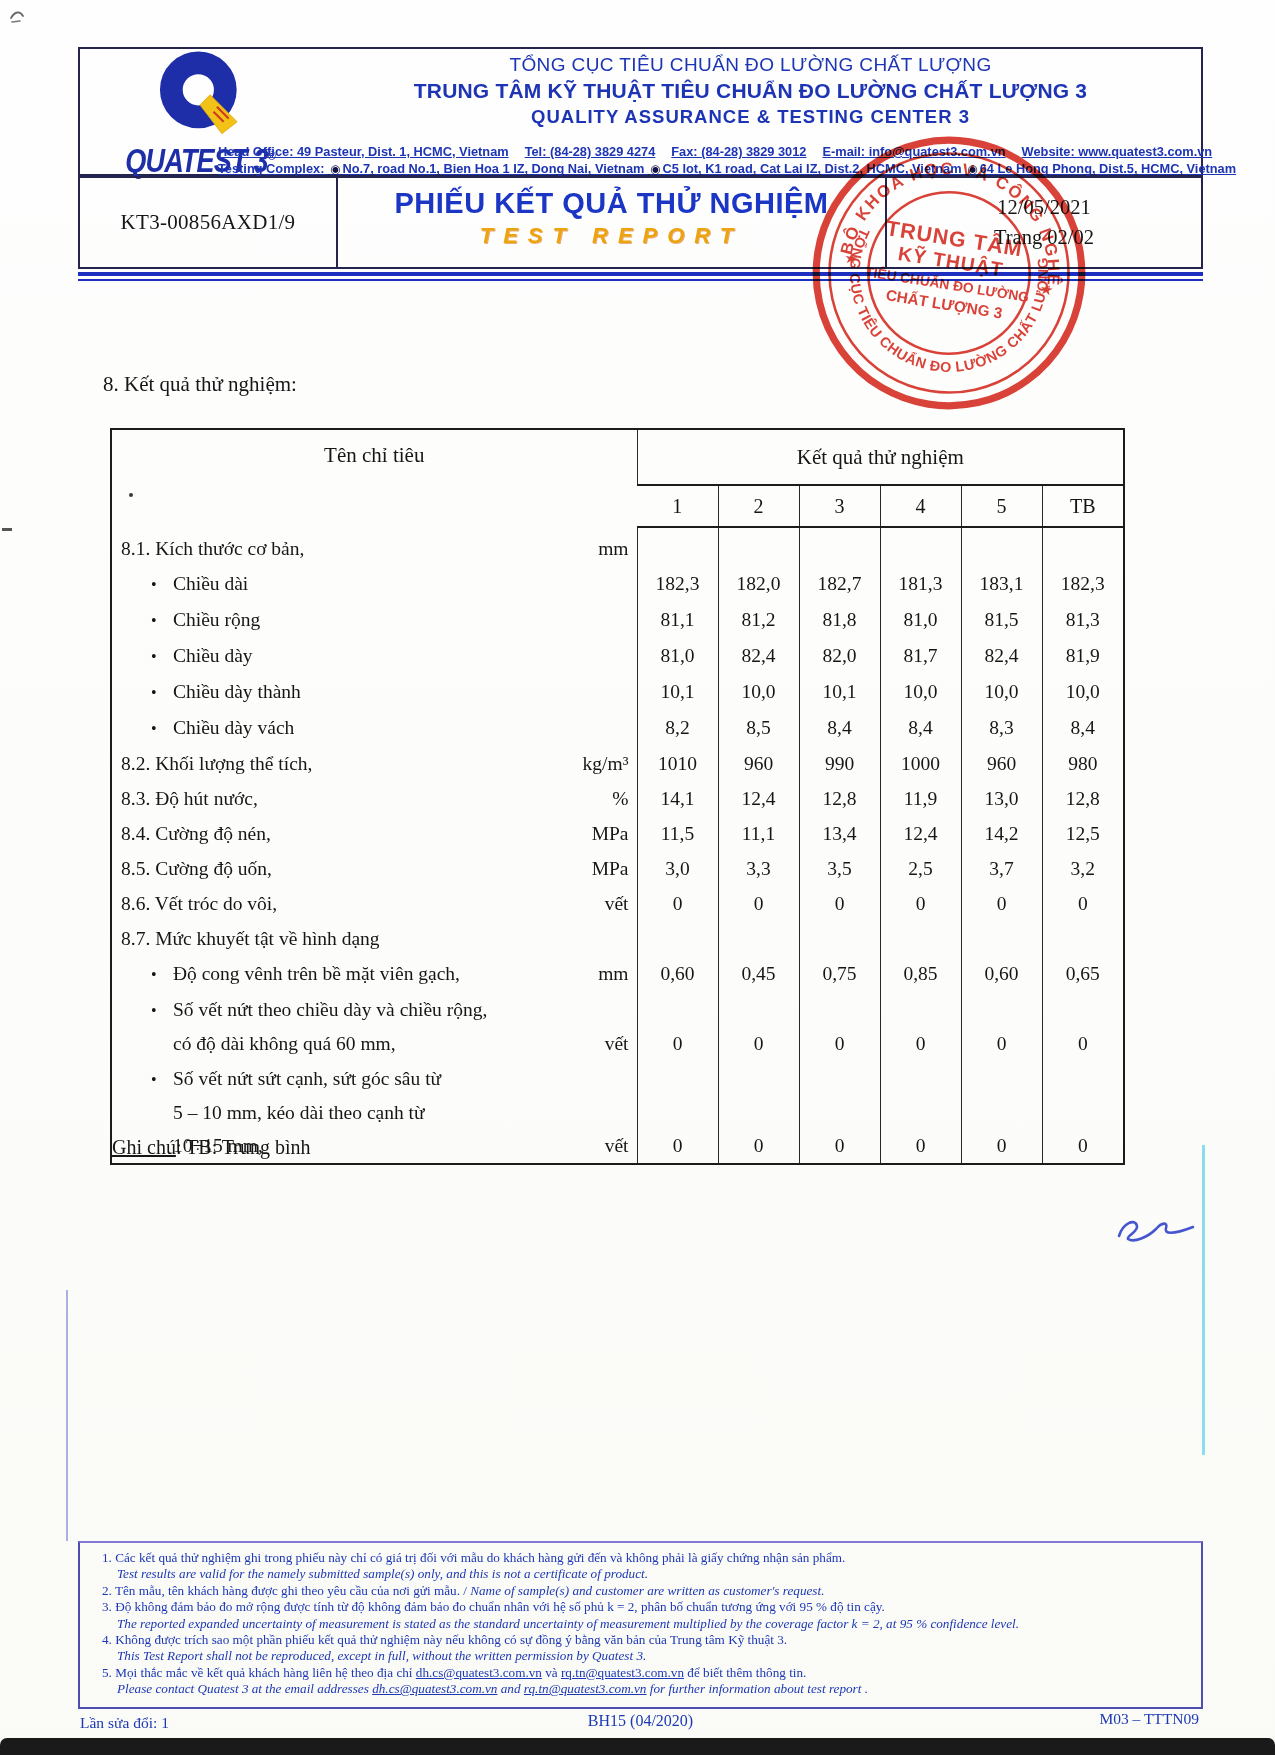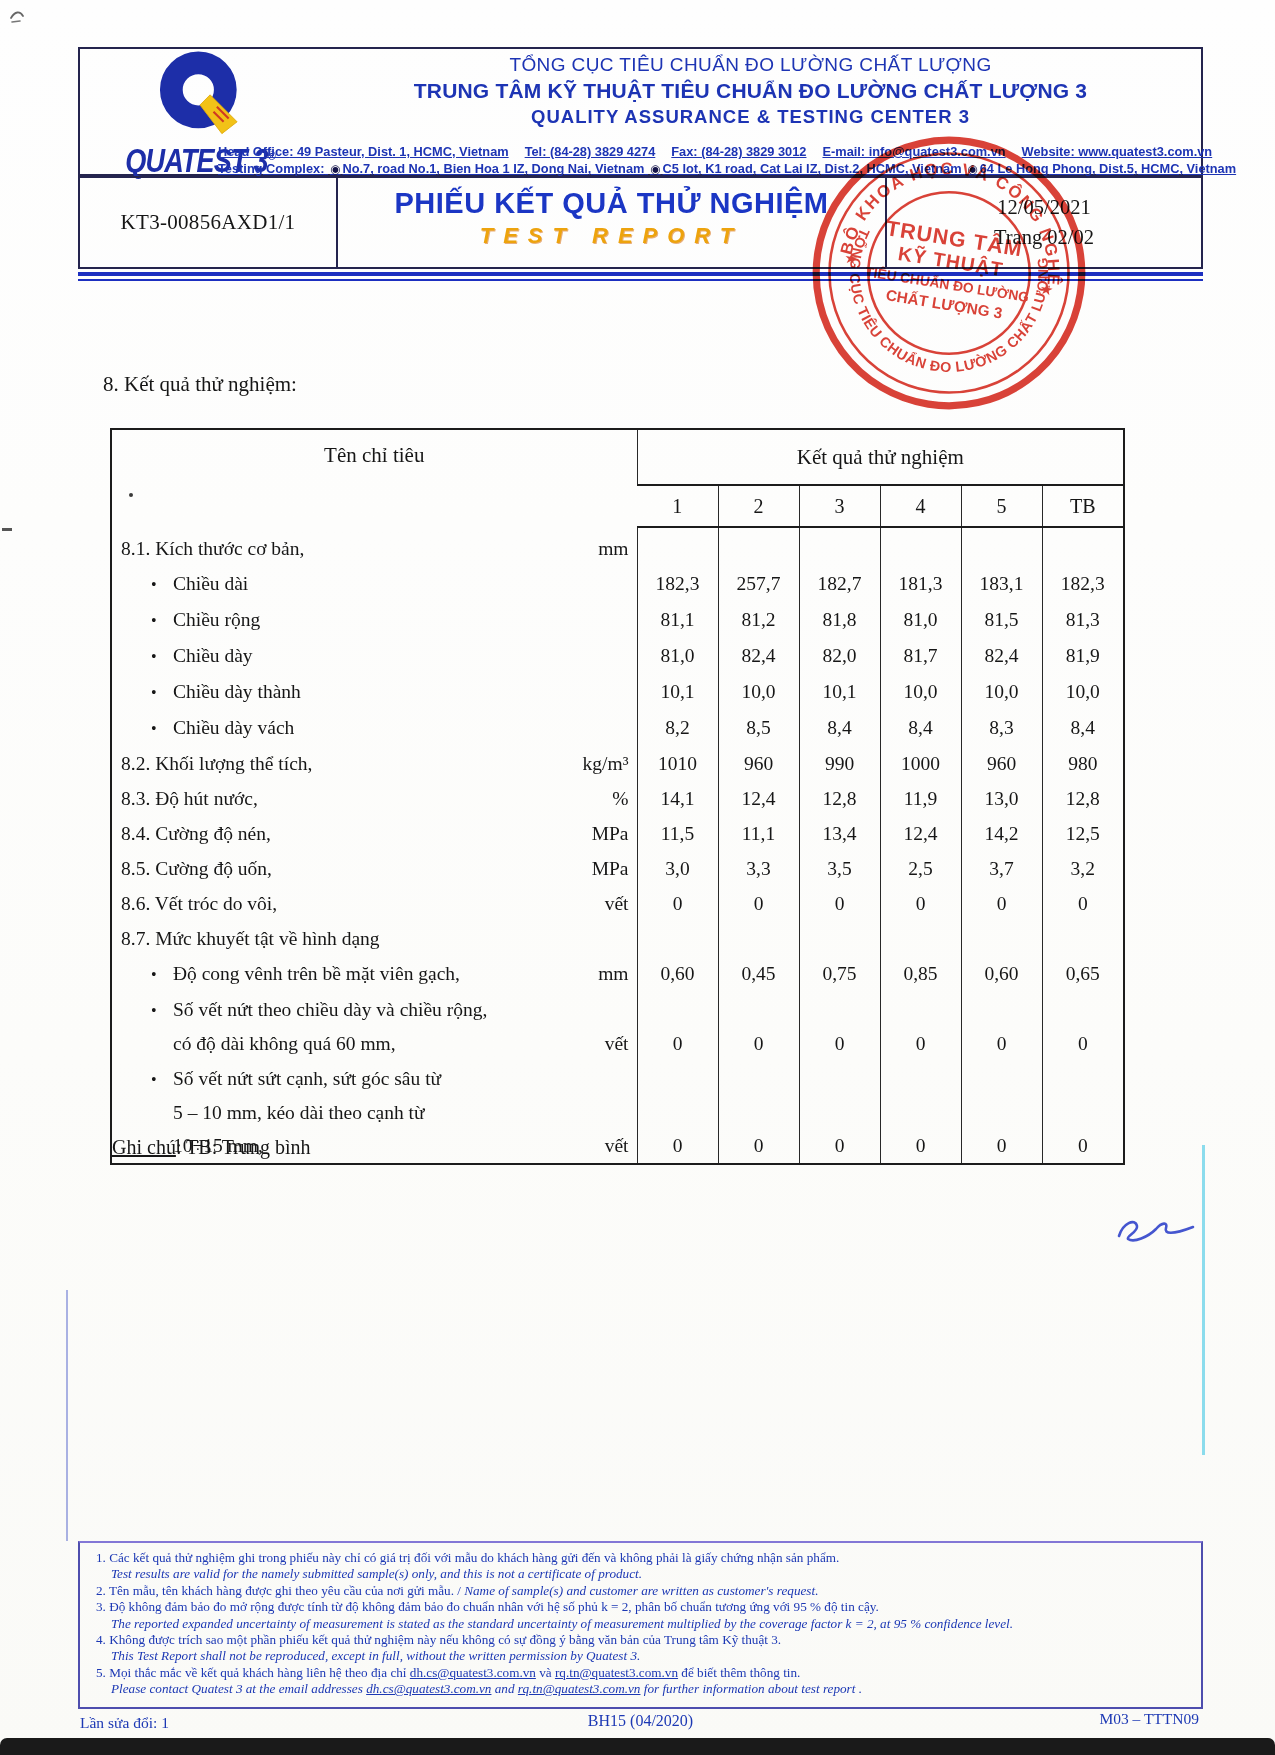"KT3-00856AXD1/1" div.cell-code { text: KT3-00856AXD1/1 -> KT3-00856AXD1/9 }
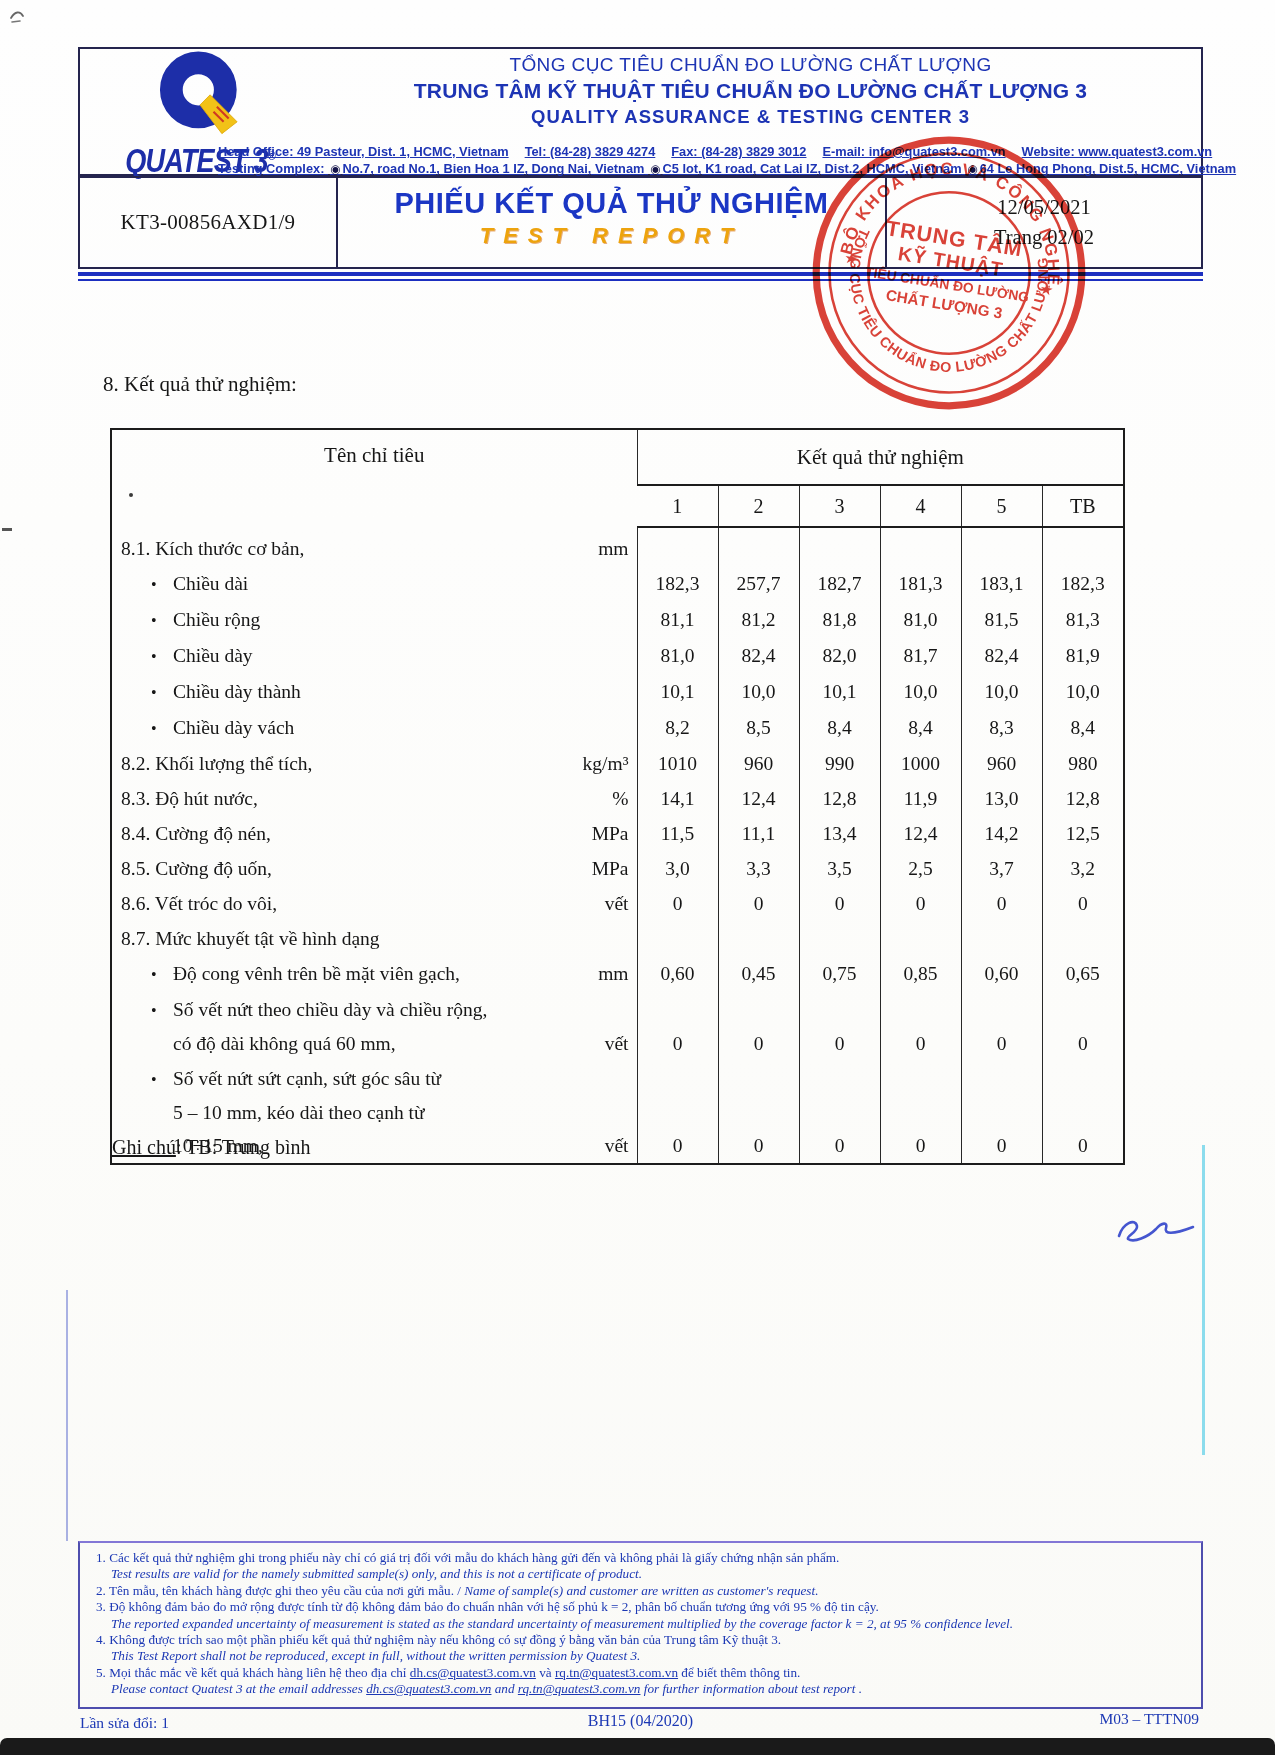"257,7" td.val-cell { text: 257,7 -> 182,0 }
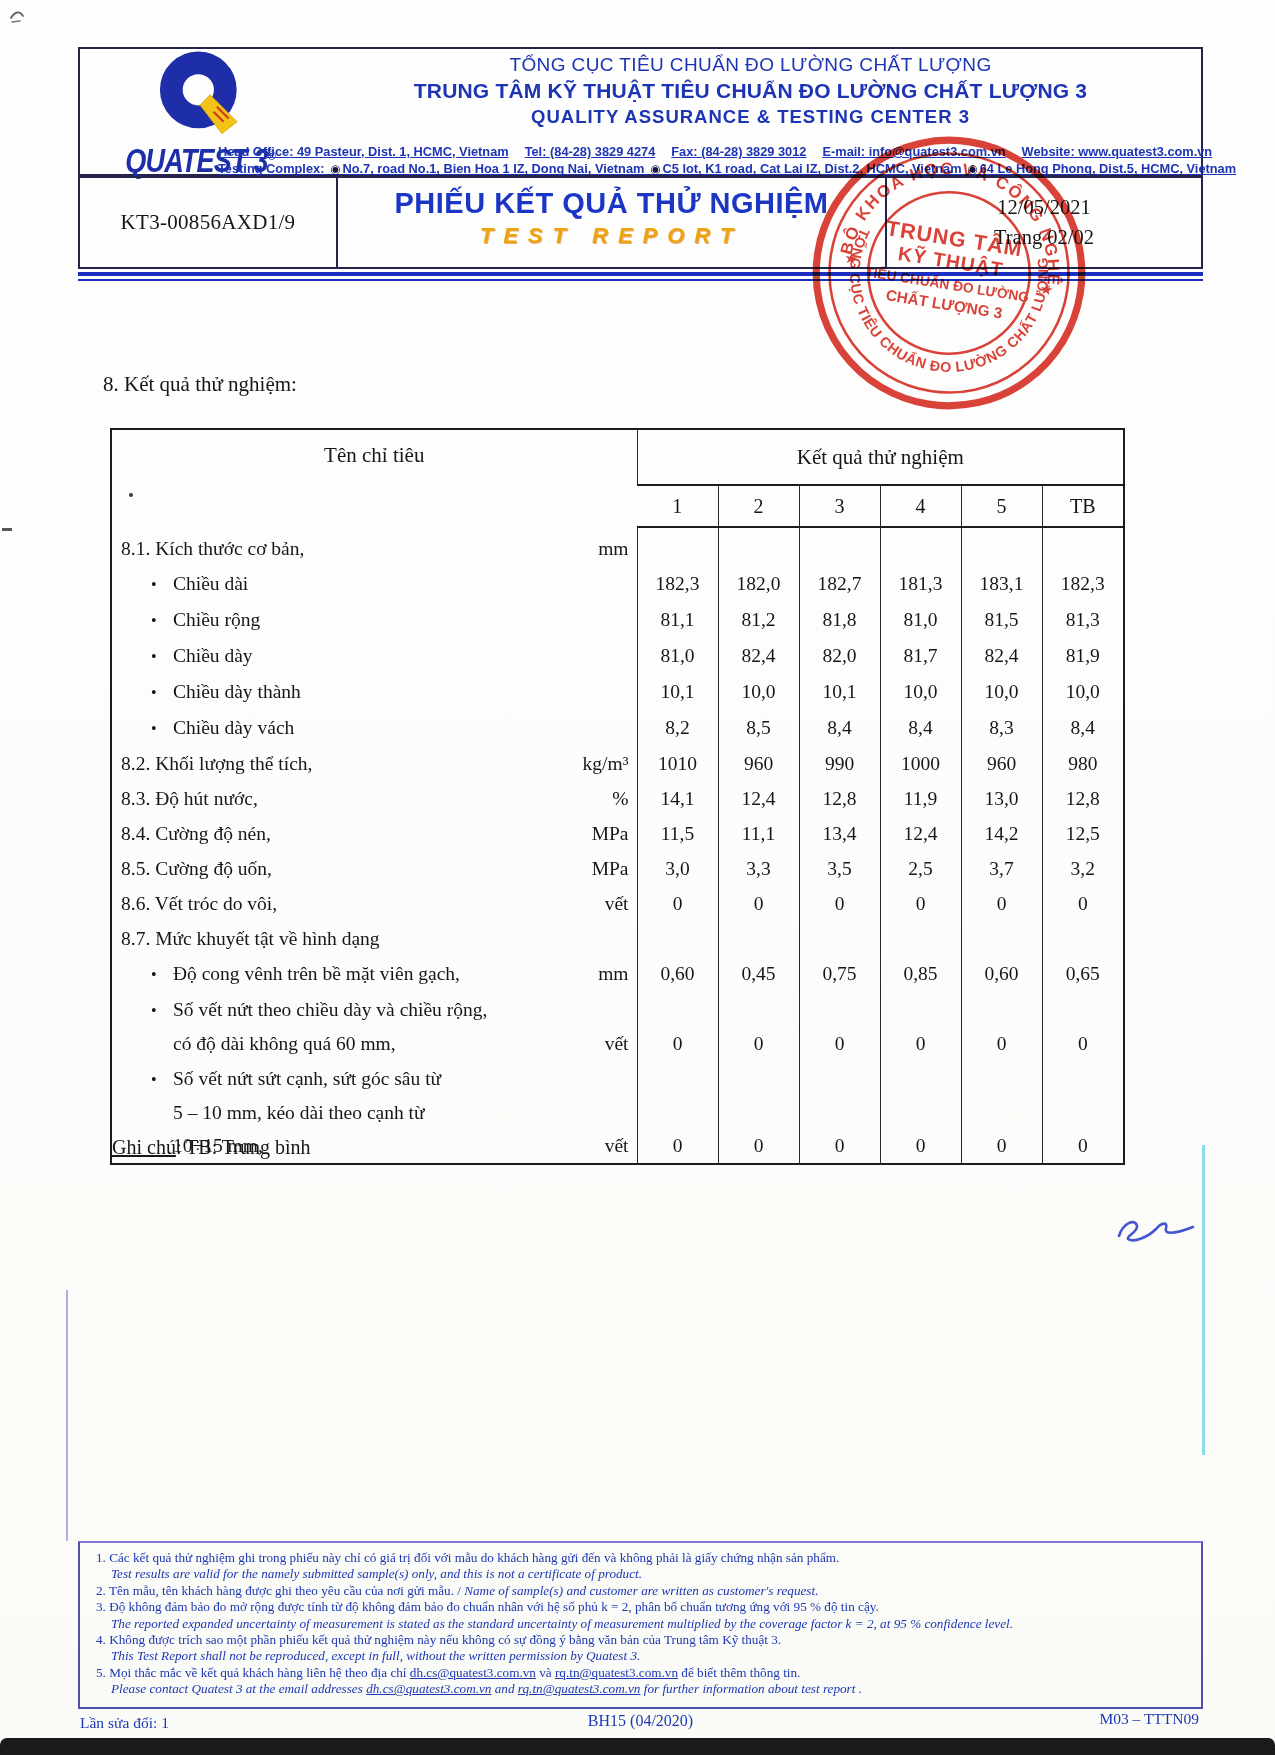"1. Các kết quả thử" .footer-box { padding: 7px 10px 0 16px -> 7px 10px 0 22px }
